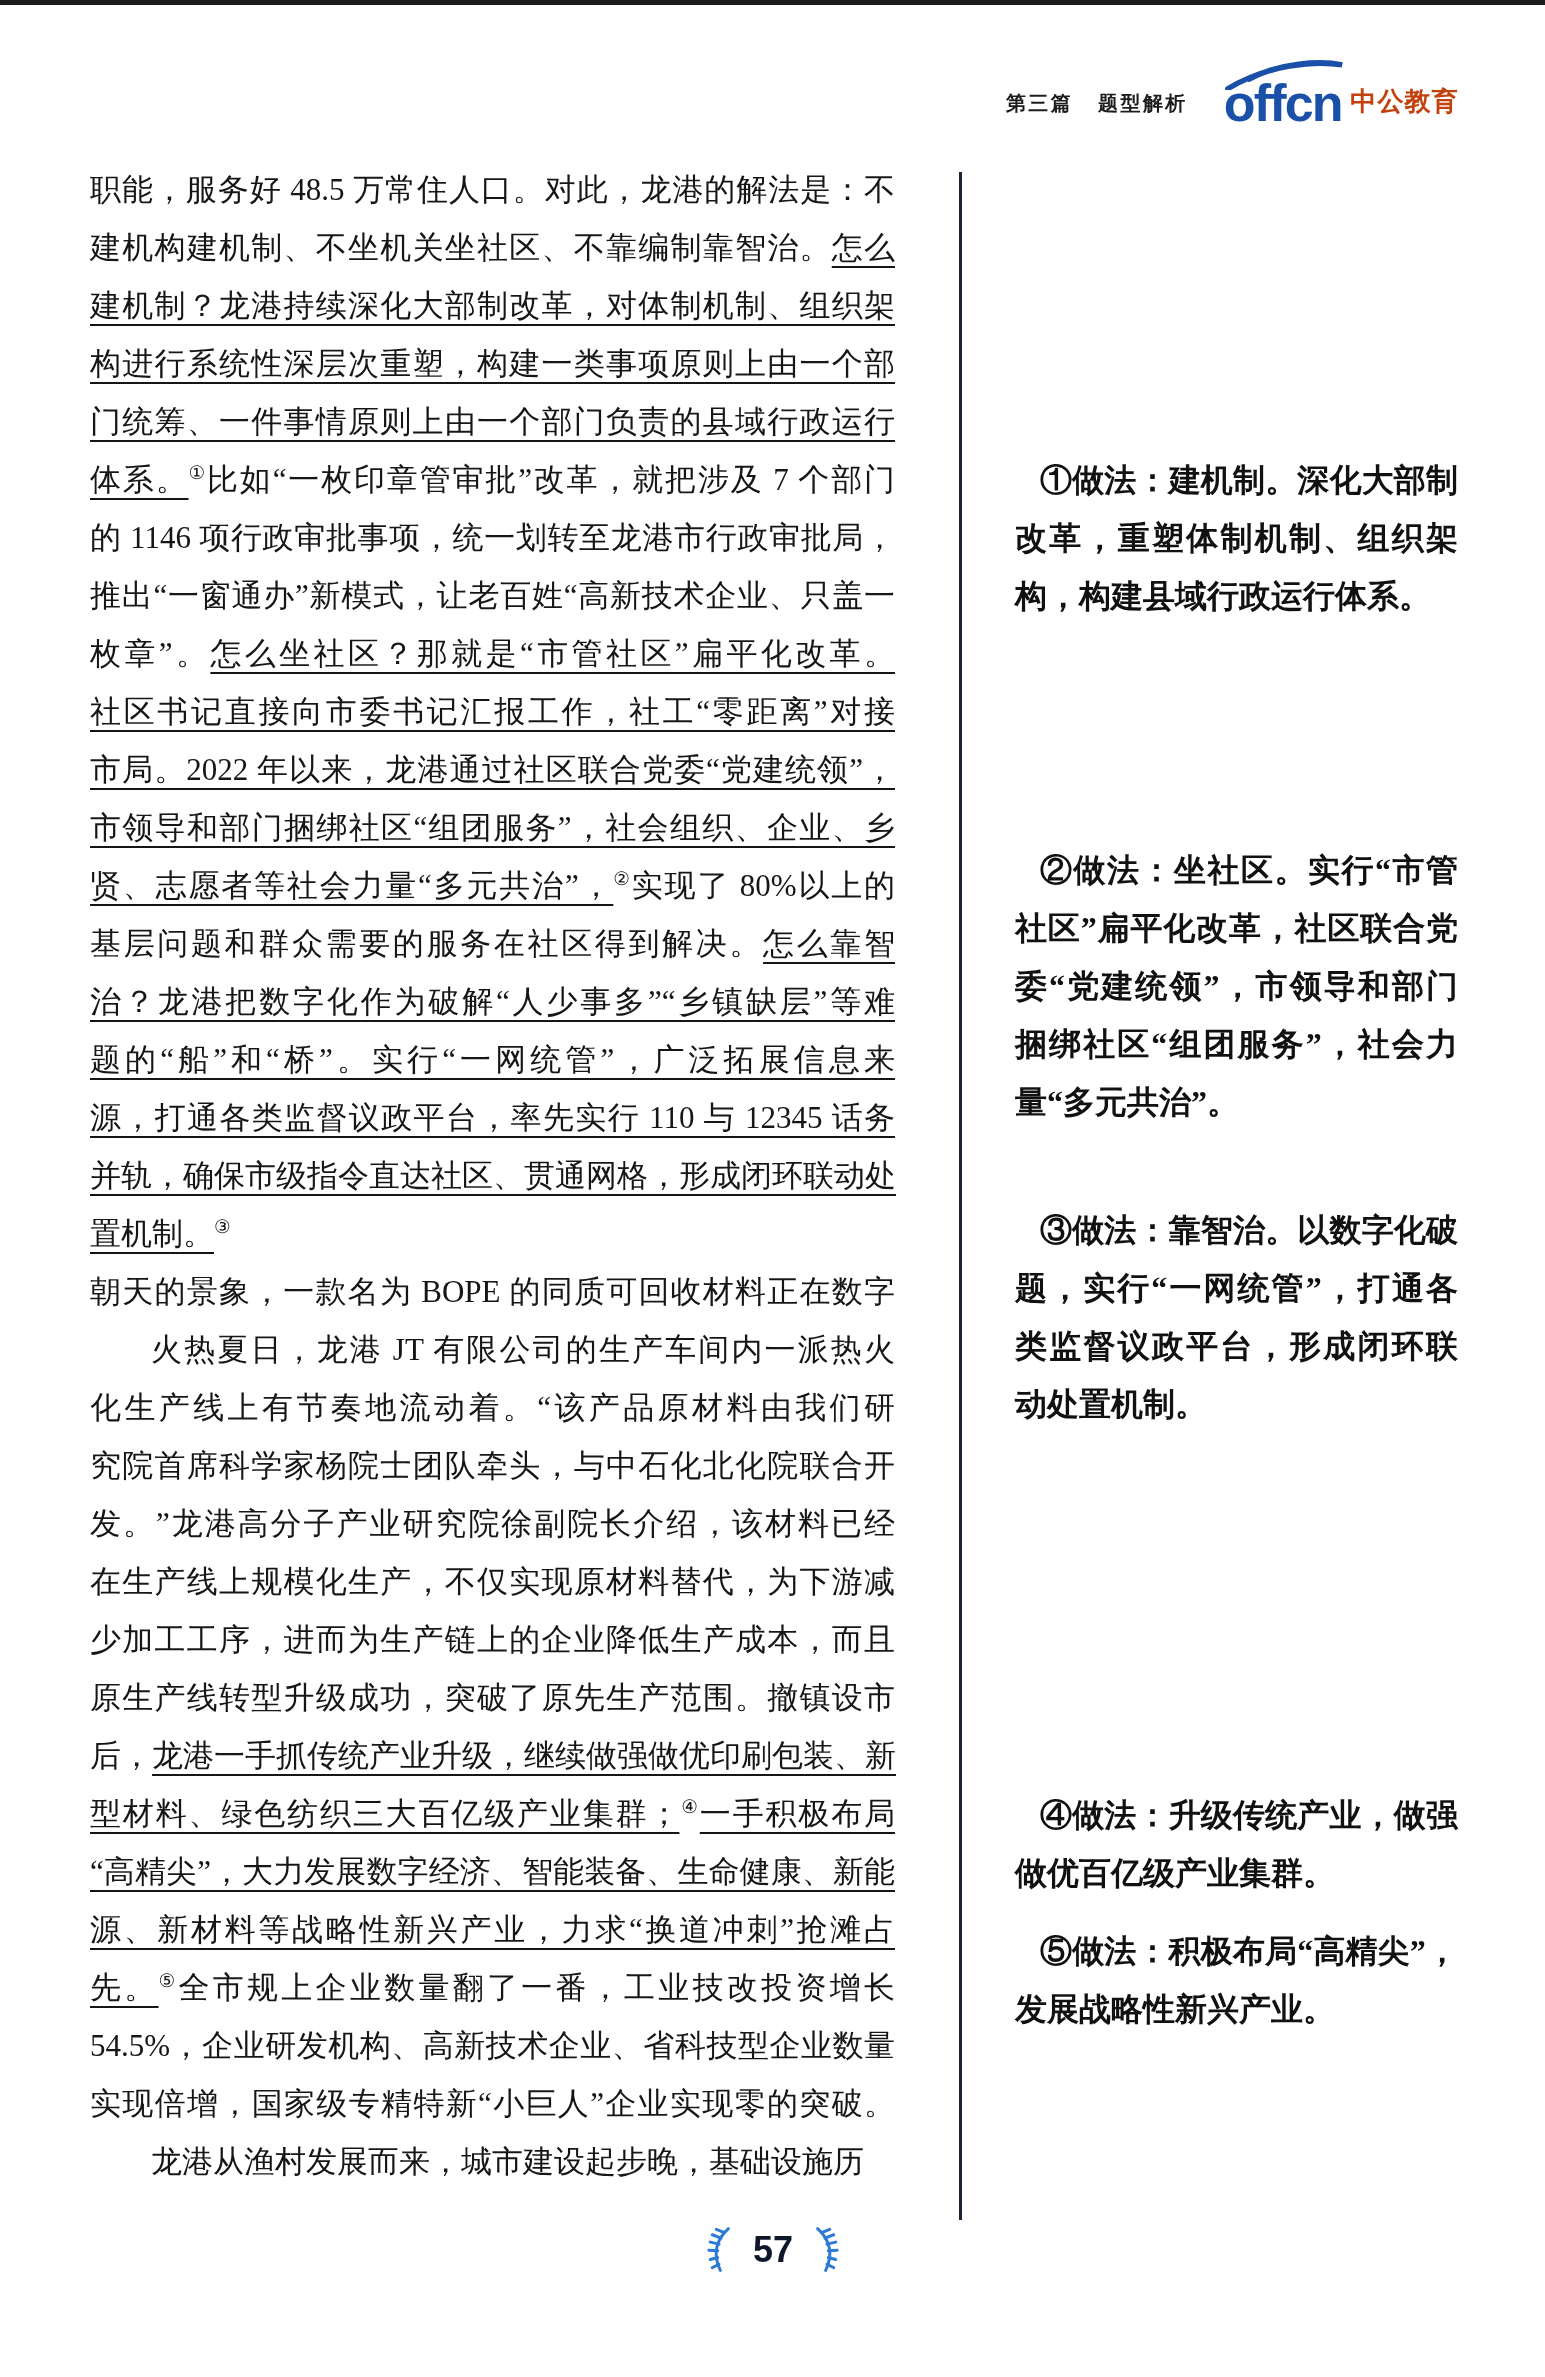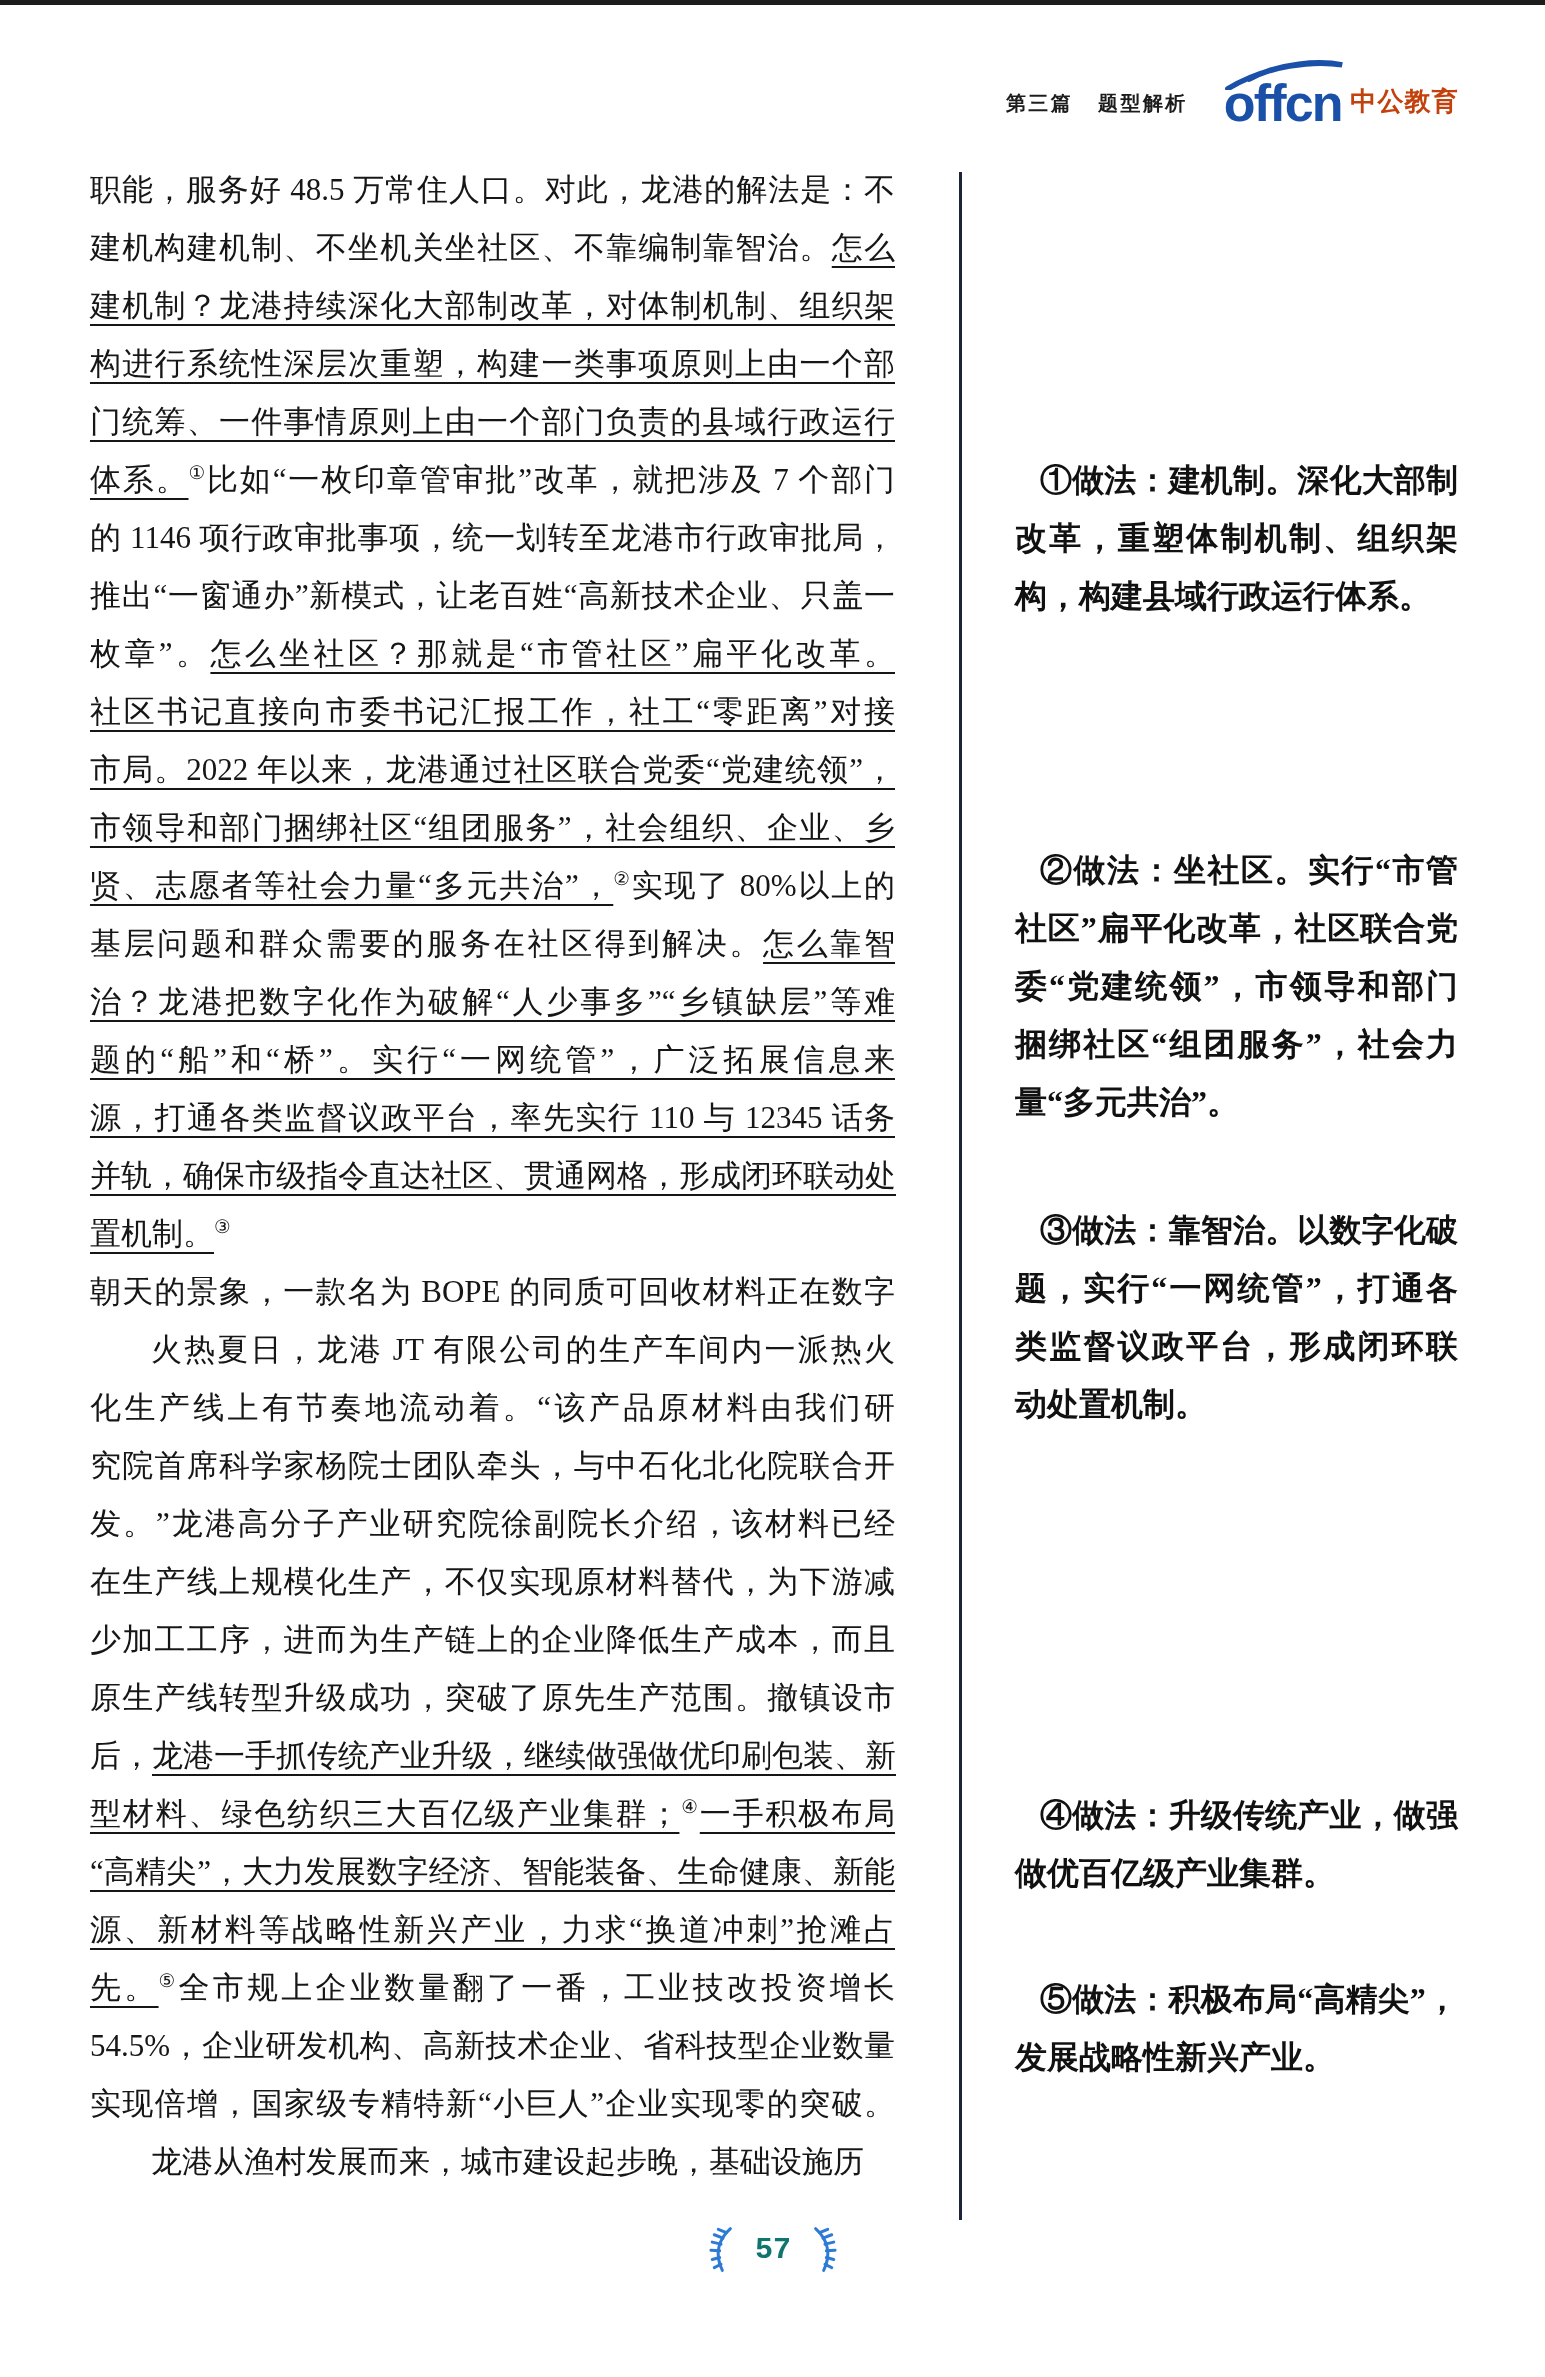"⑤做法：积极布局“高精尖”，发展战略性新兴产业。" .note-5 { top: 1970px -> 1922px }
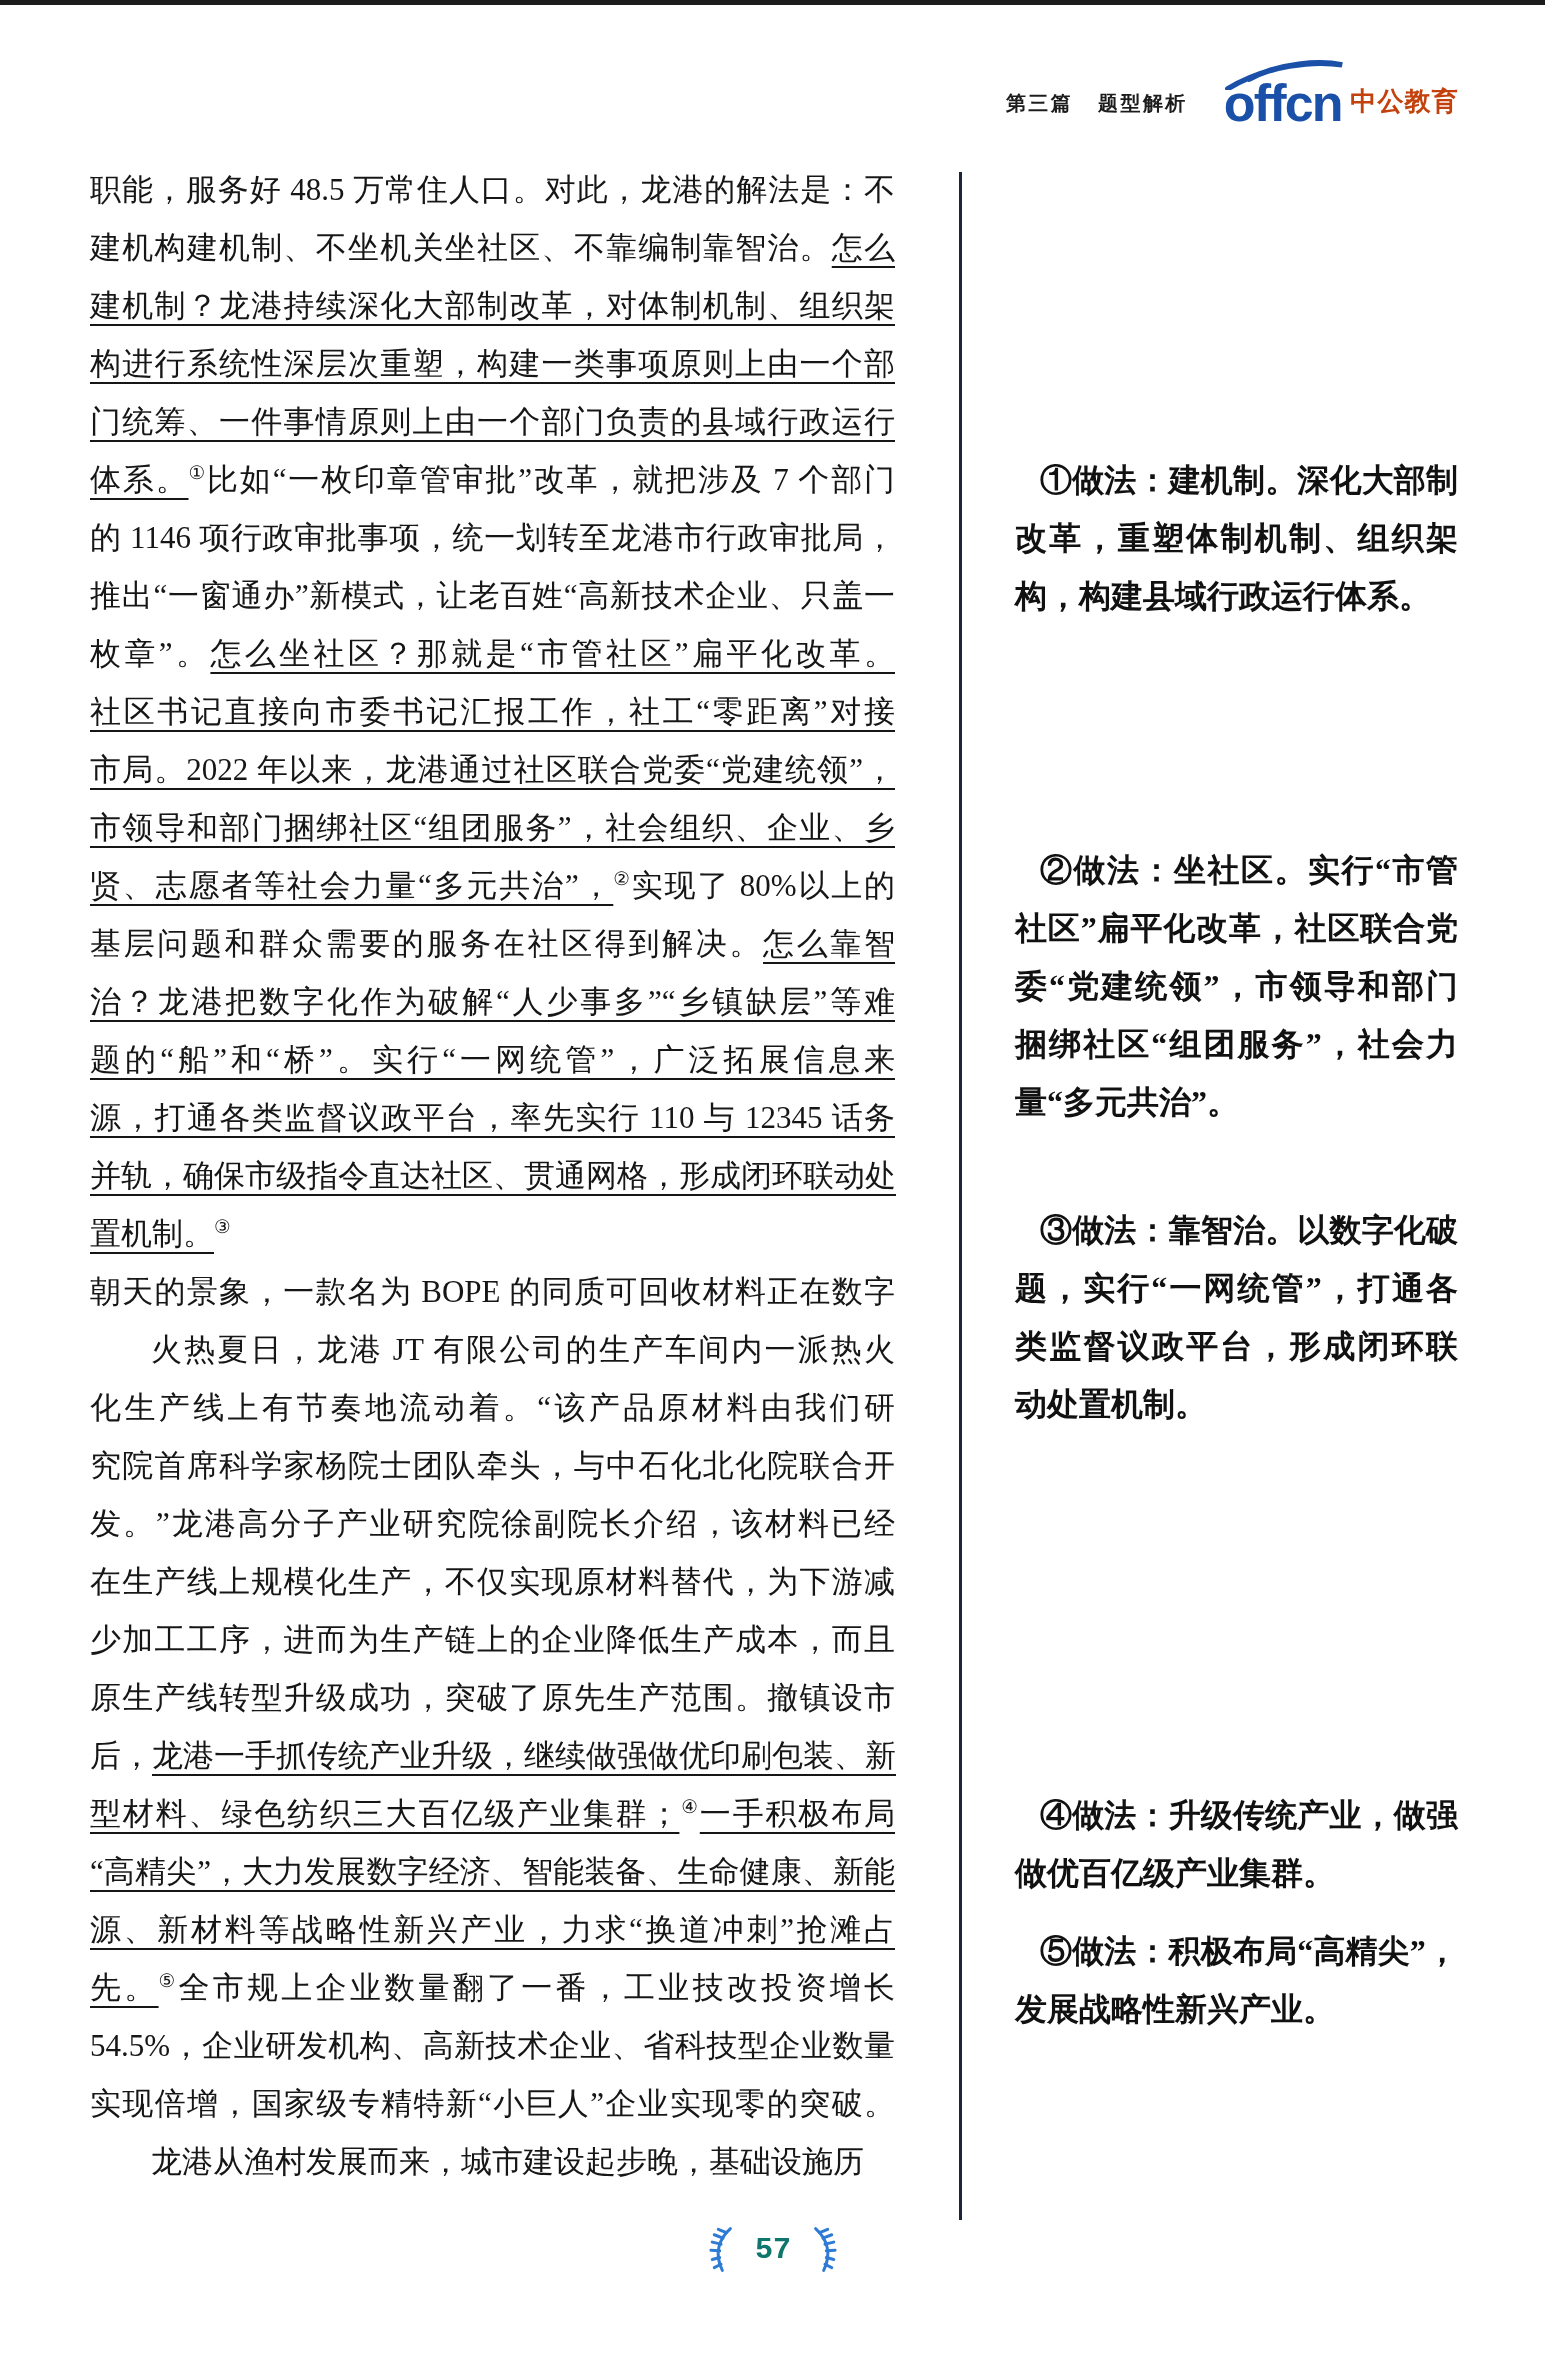"57" .page-num { color: #0f766e -> #0f172a; font-family: Liberation Mono, monospace -> Liberation Sans, sans-serif; font-size: 30px -> 36px }
